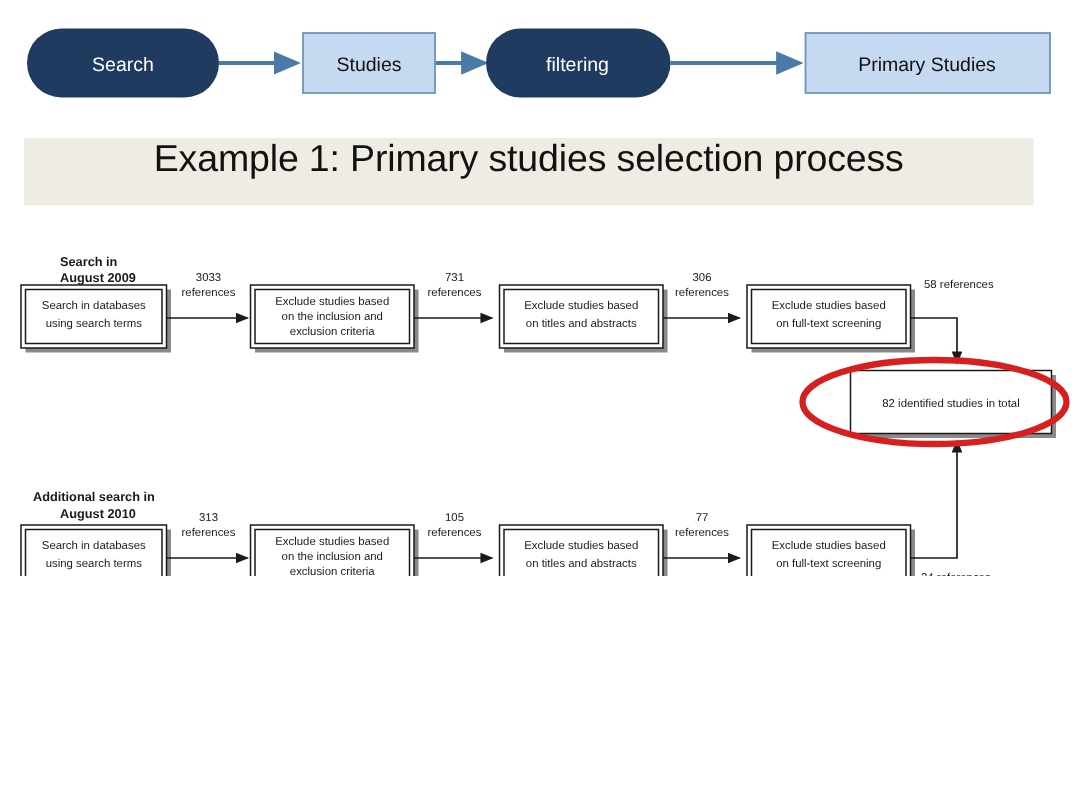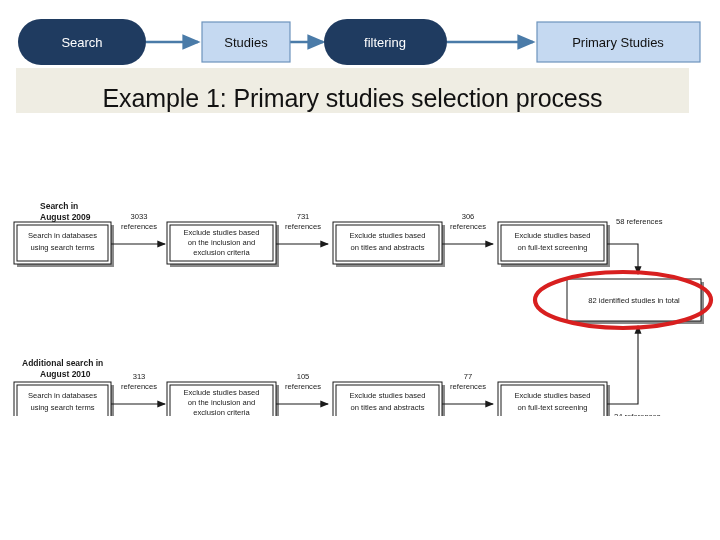"Example 1: Primary studies selection" #title-banner { align-items: flex-end -> flex-start; top: 68px -> 92px }
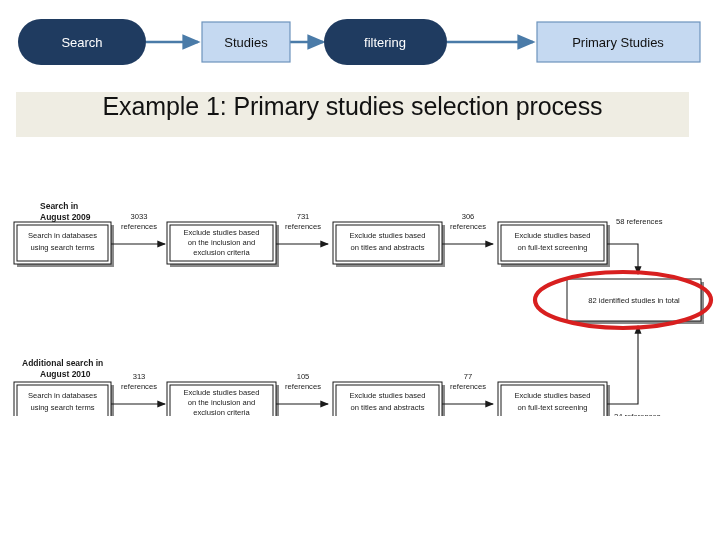"Search in" #flowchart { top: 176px -> 144px }
